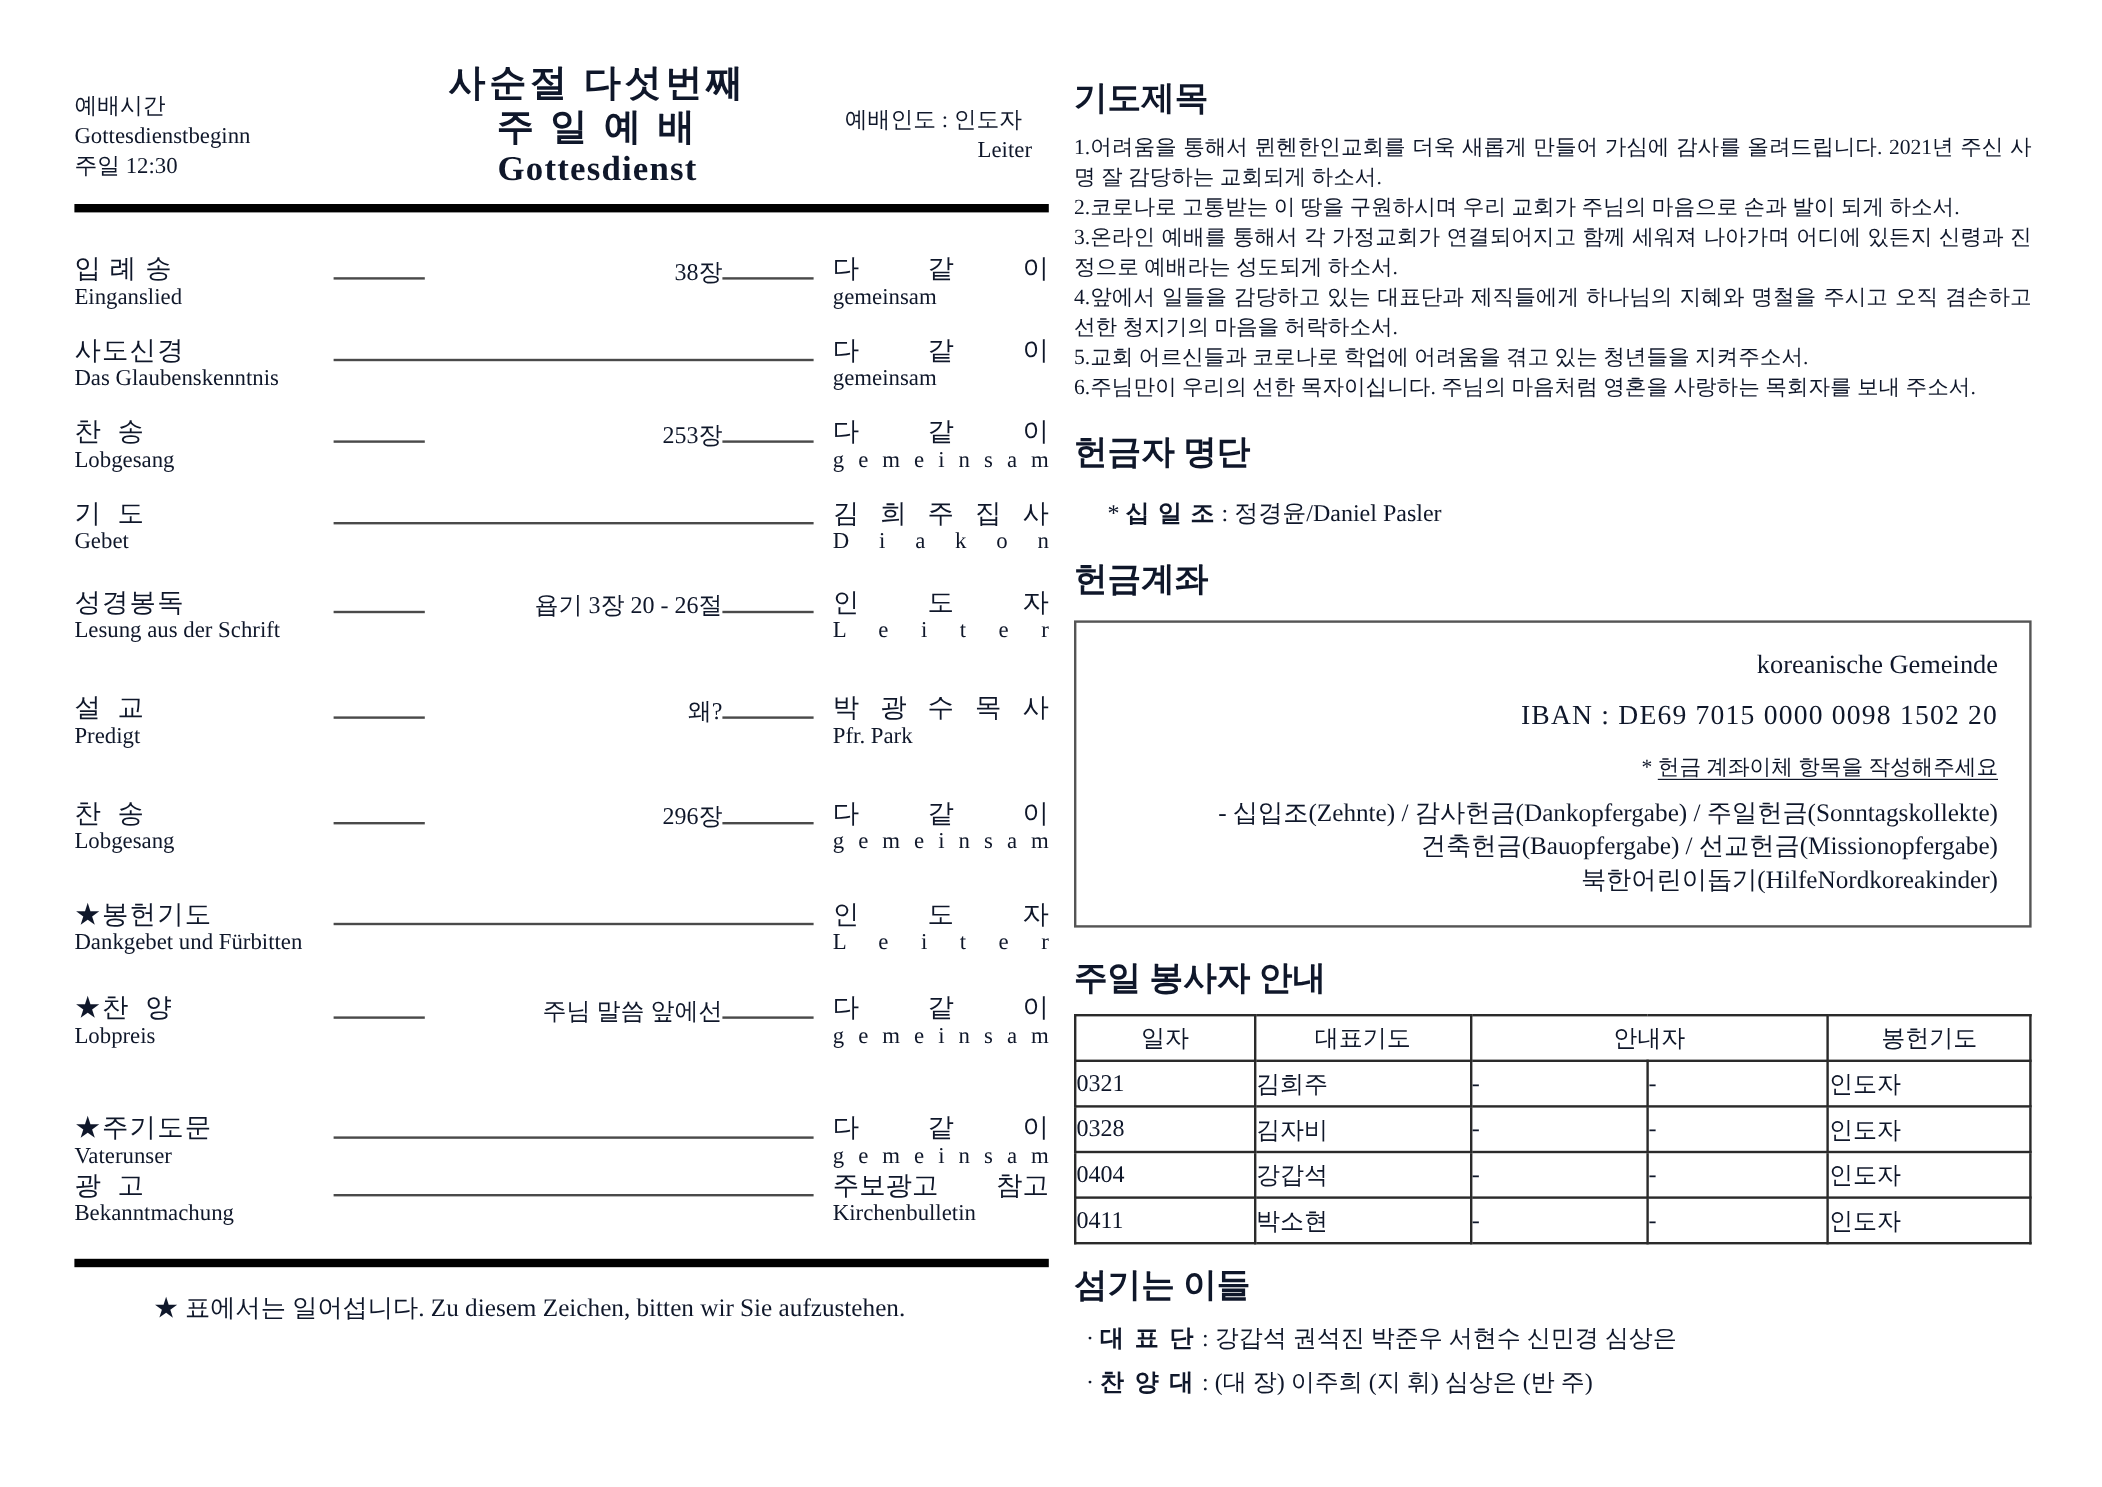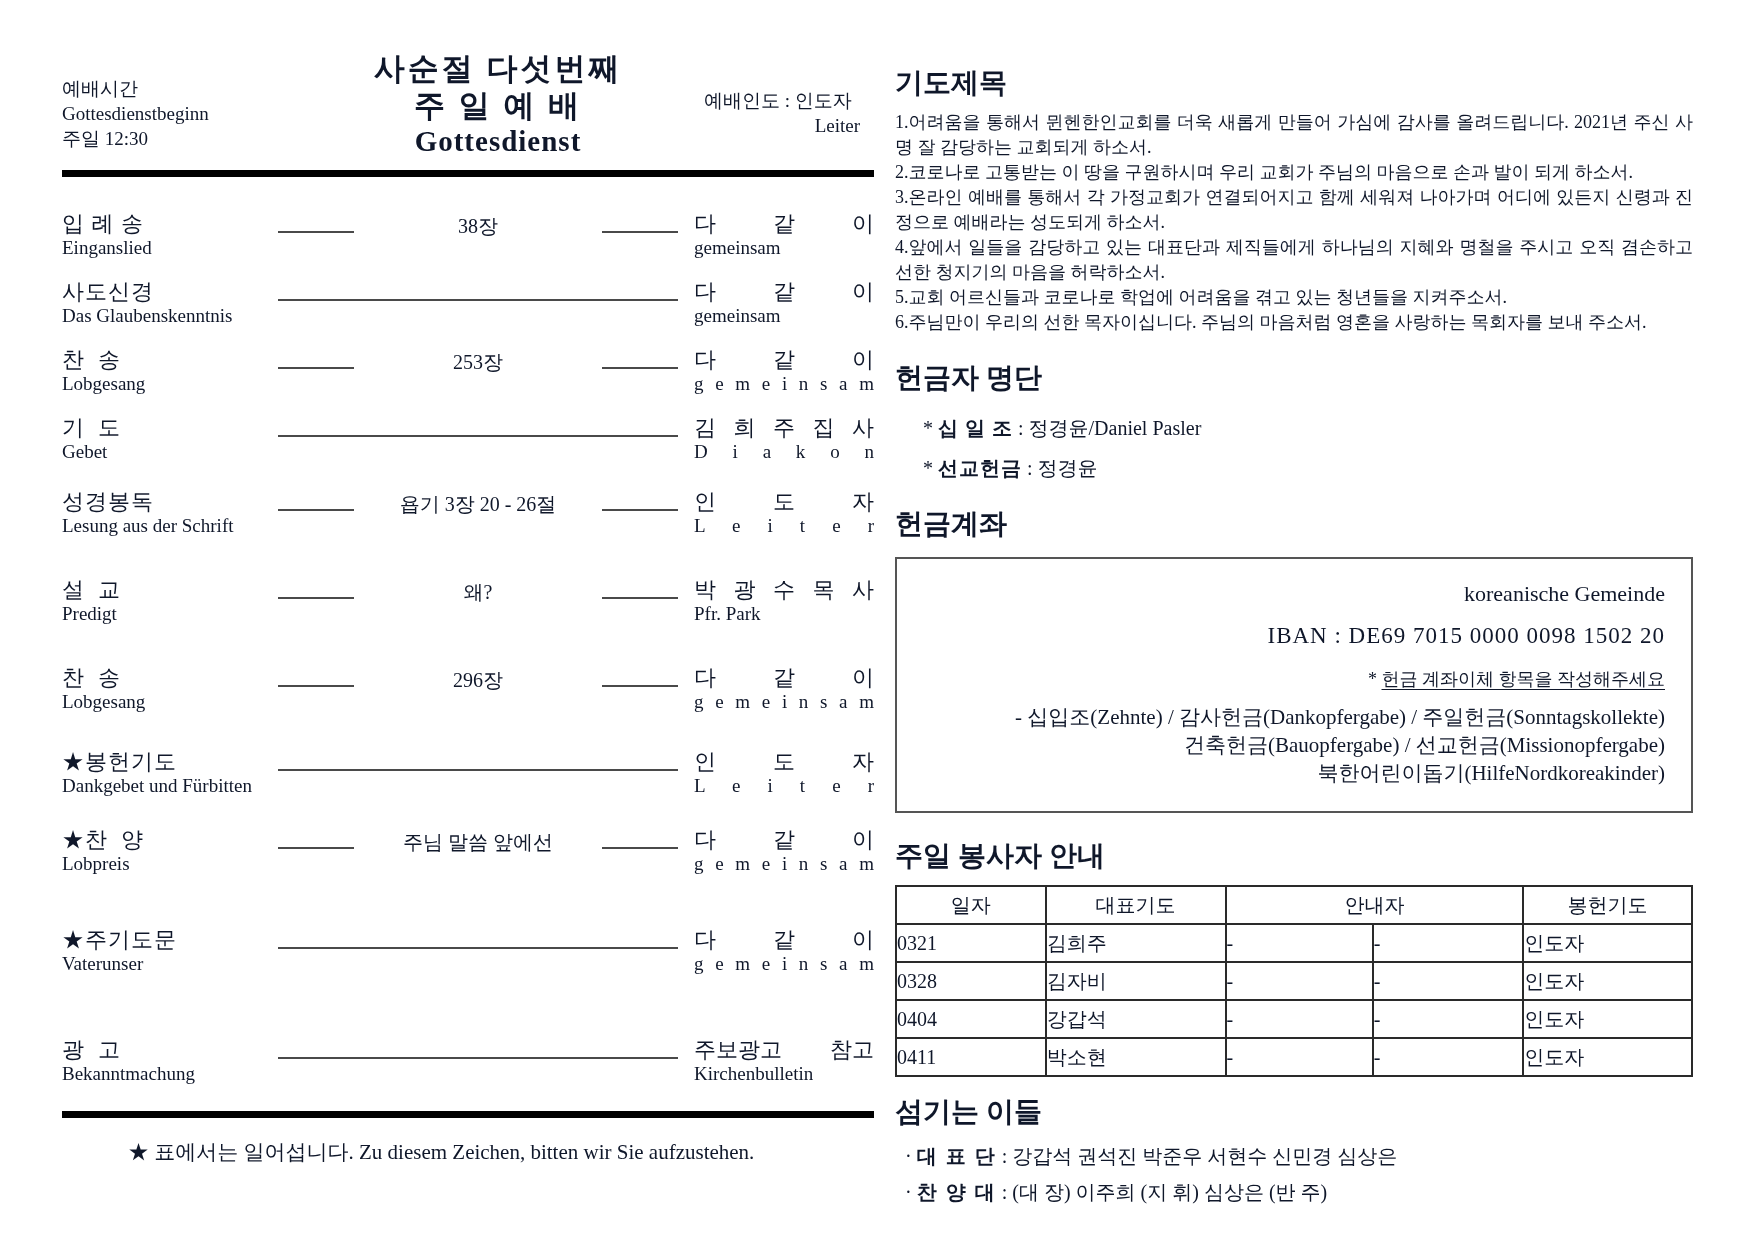"38장" .mc { text-align: center -> right }
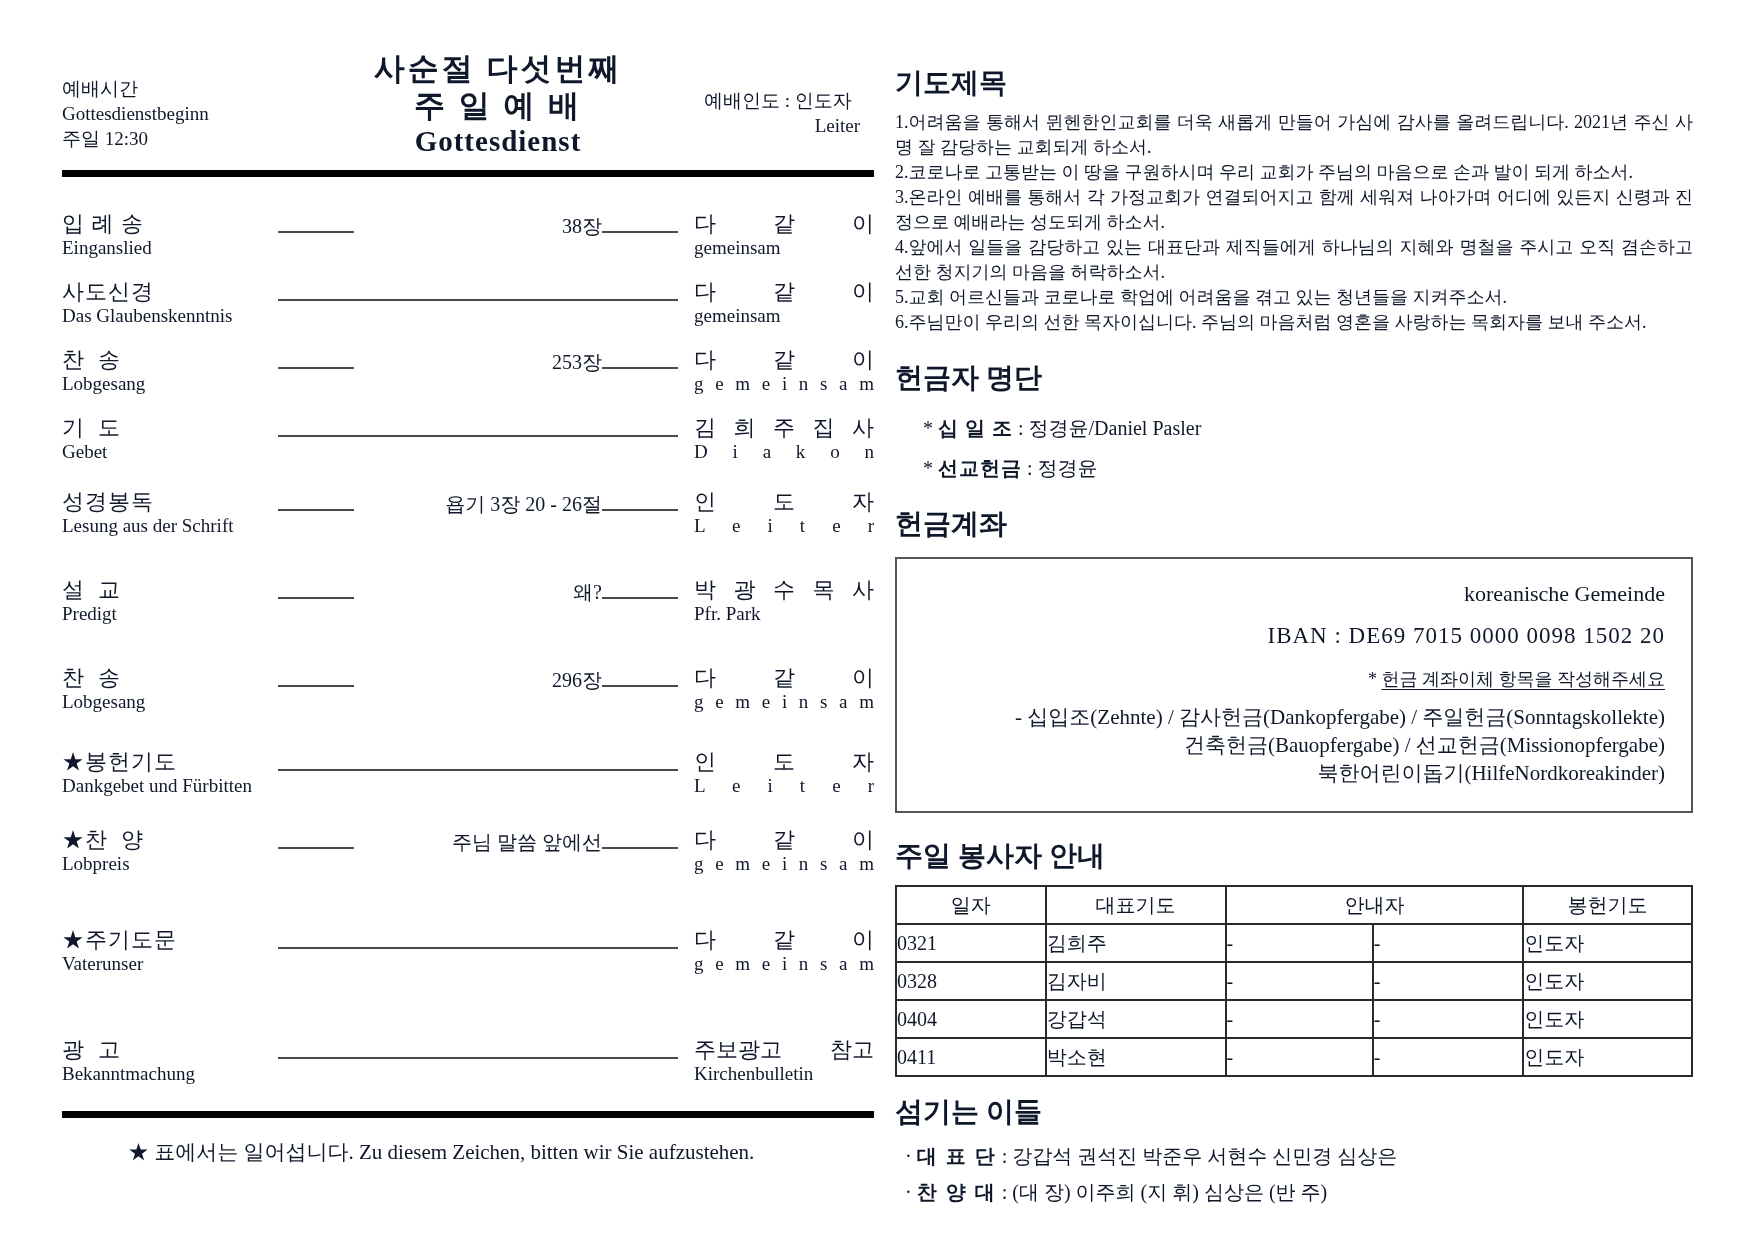"* 선교헌금 : 정경윤" div.off-item { html: <div> <span>*</span> <span>선교헌금</span> <span>:</span> <span>정경윤</span> </div> -> none }
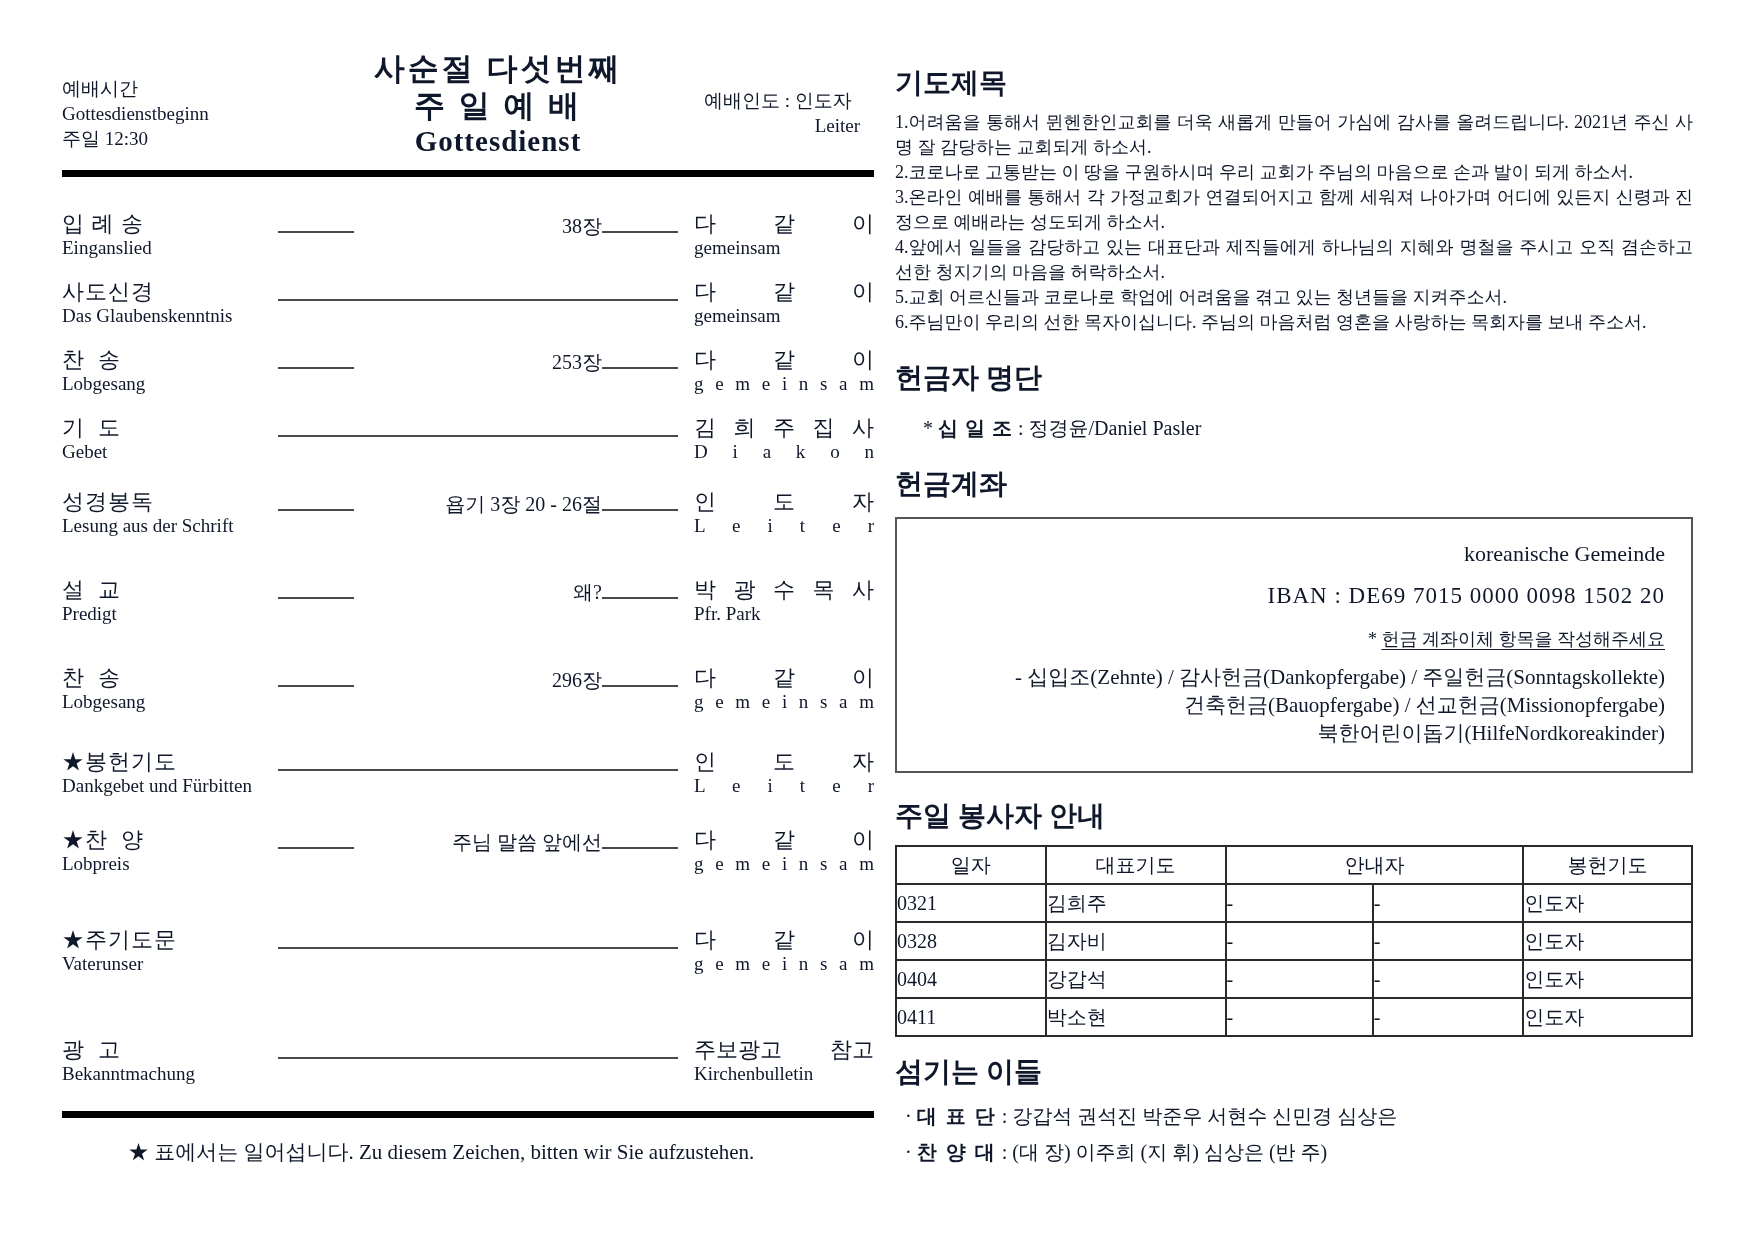"★주기도문" .mb62 { margin-bottom: 62px -> none }
